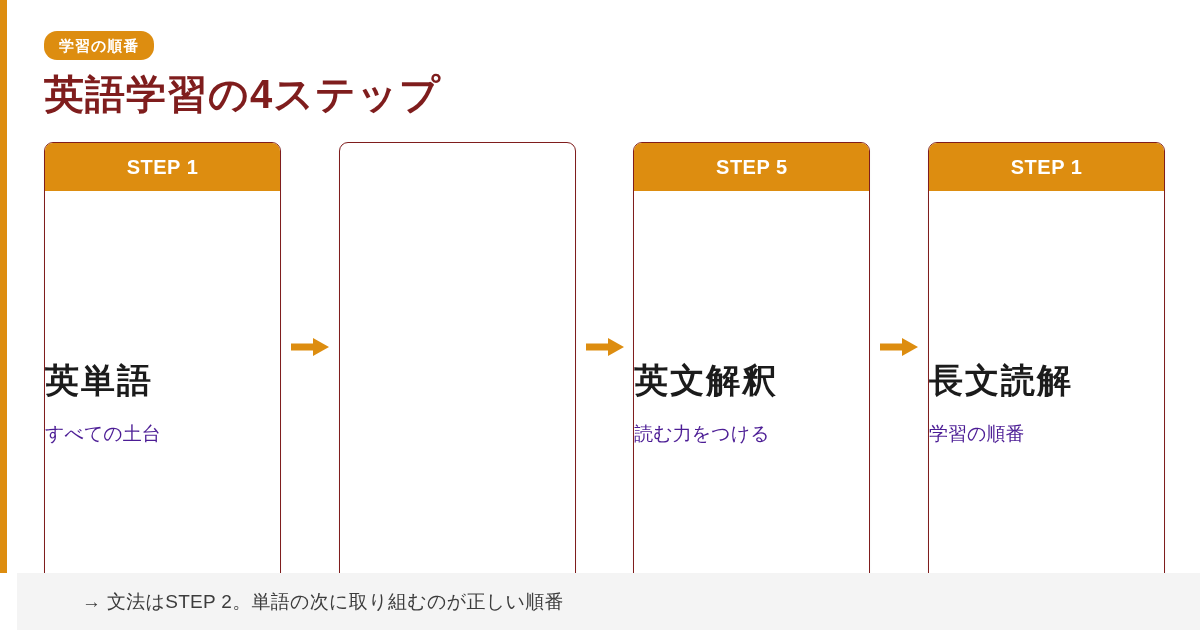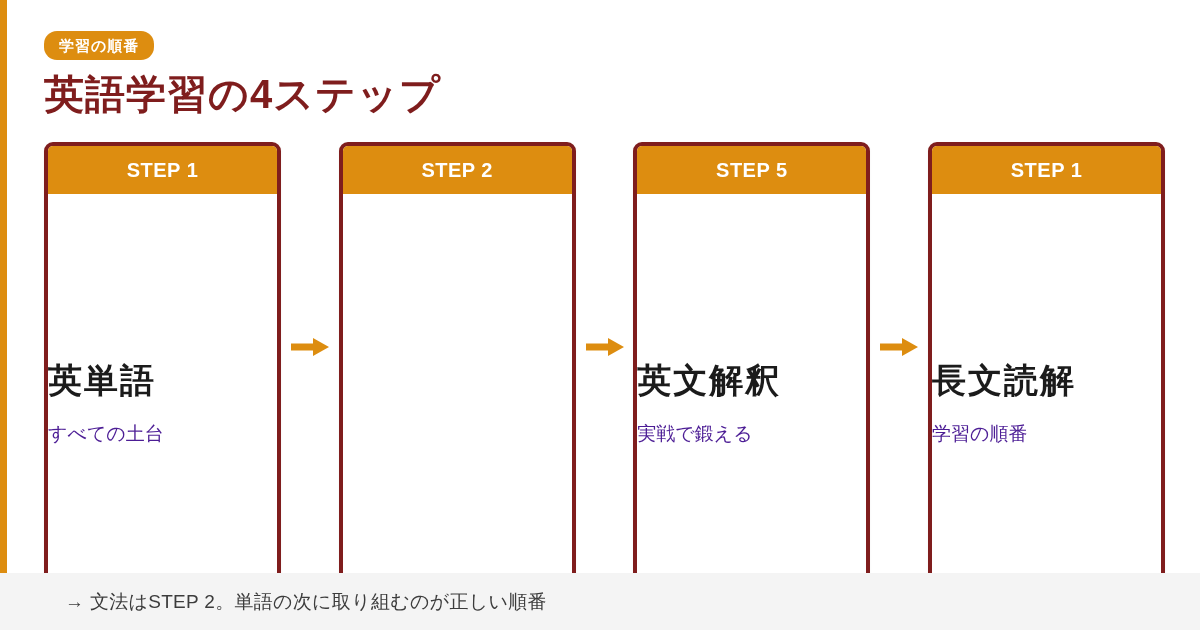"STEP 1" .card { border: 4px solid #7f1d1d -> 1px solid #7f1d1d }
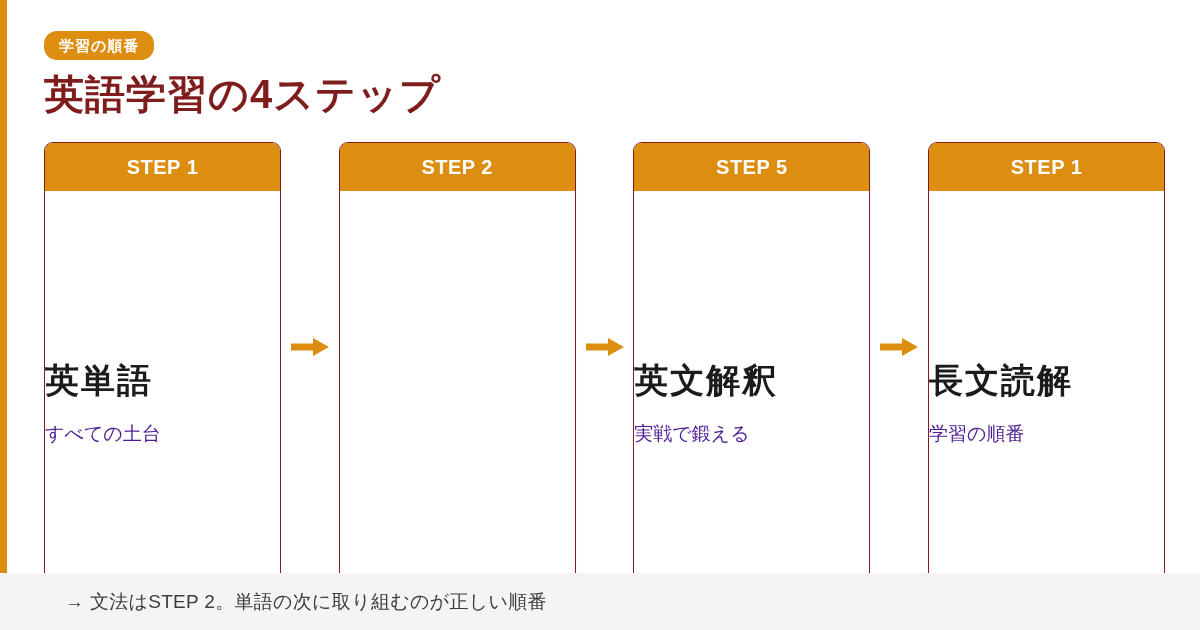"STEP 2" div.card-header { html: <div>STEP 2</div> -> none }
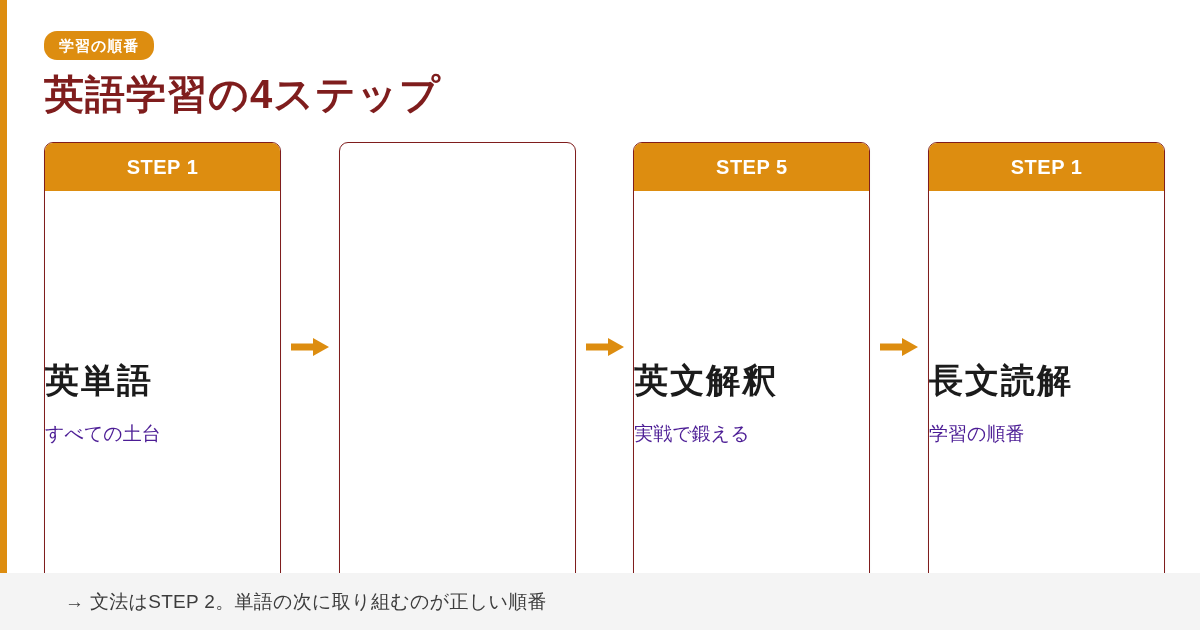"実戦で鍛える" div.card-subtitle { text: 実戦で鍛え -> 読む力をつけ }
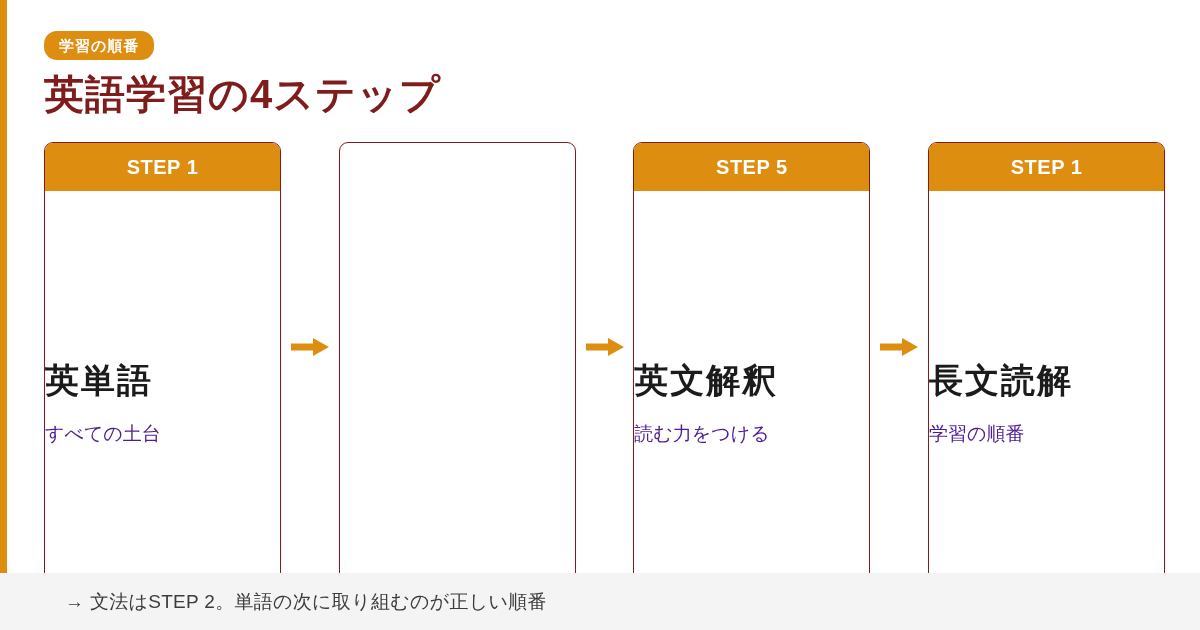"→ 文法はSTEP 2。単語の次に取り組むのが正しい順番" .footer-bar { left: 0 -> 17px }
